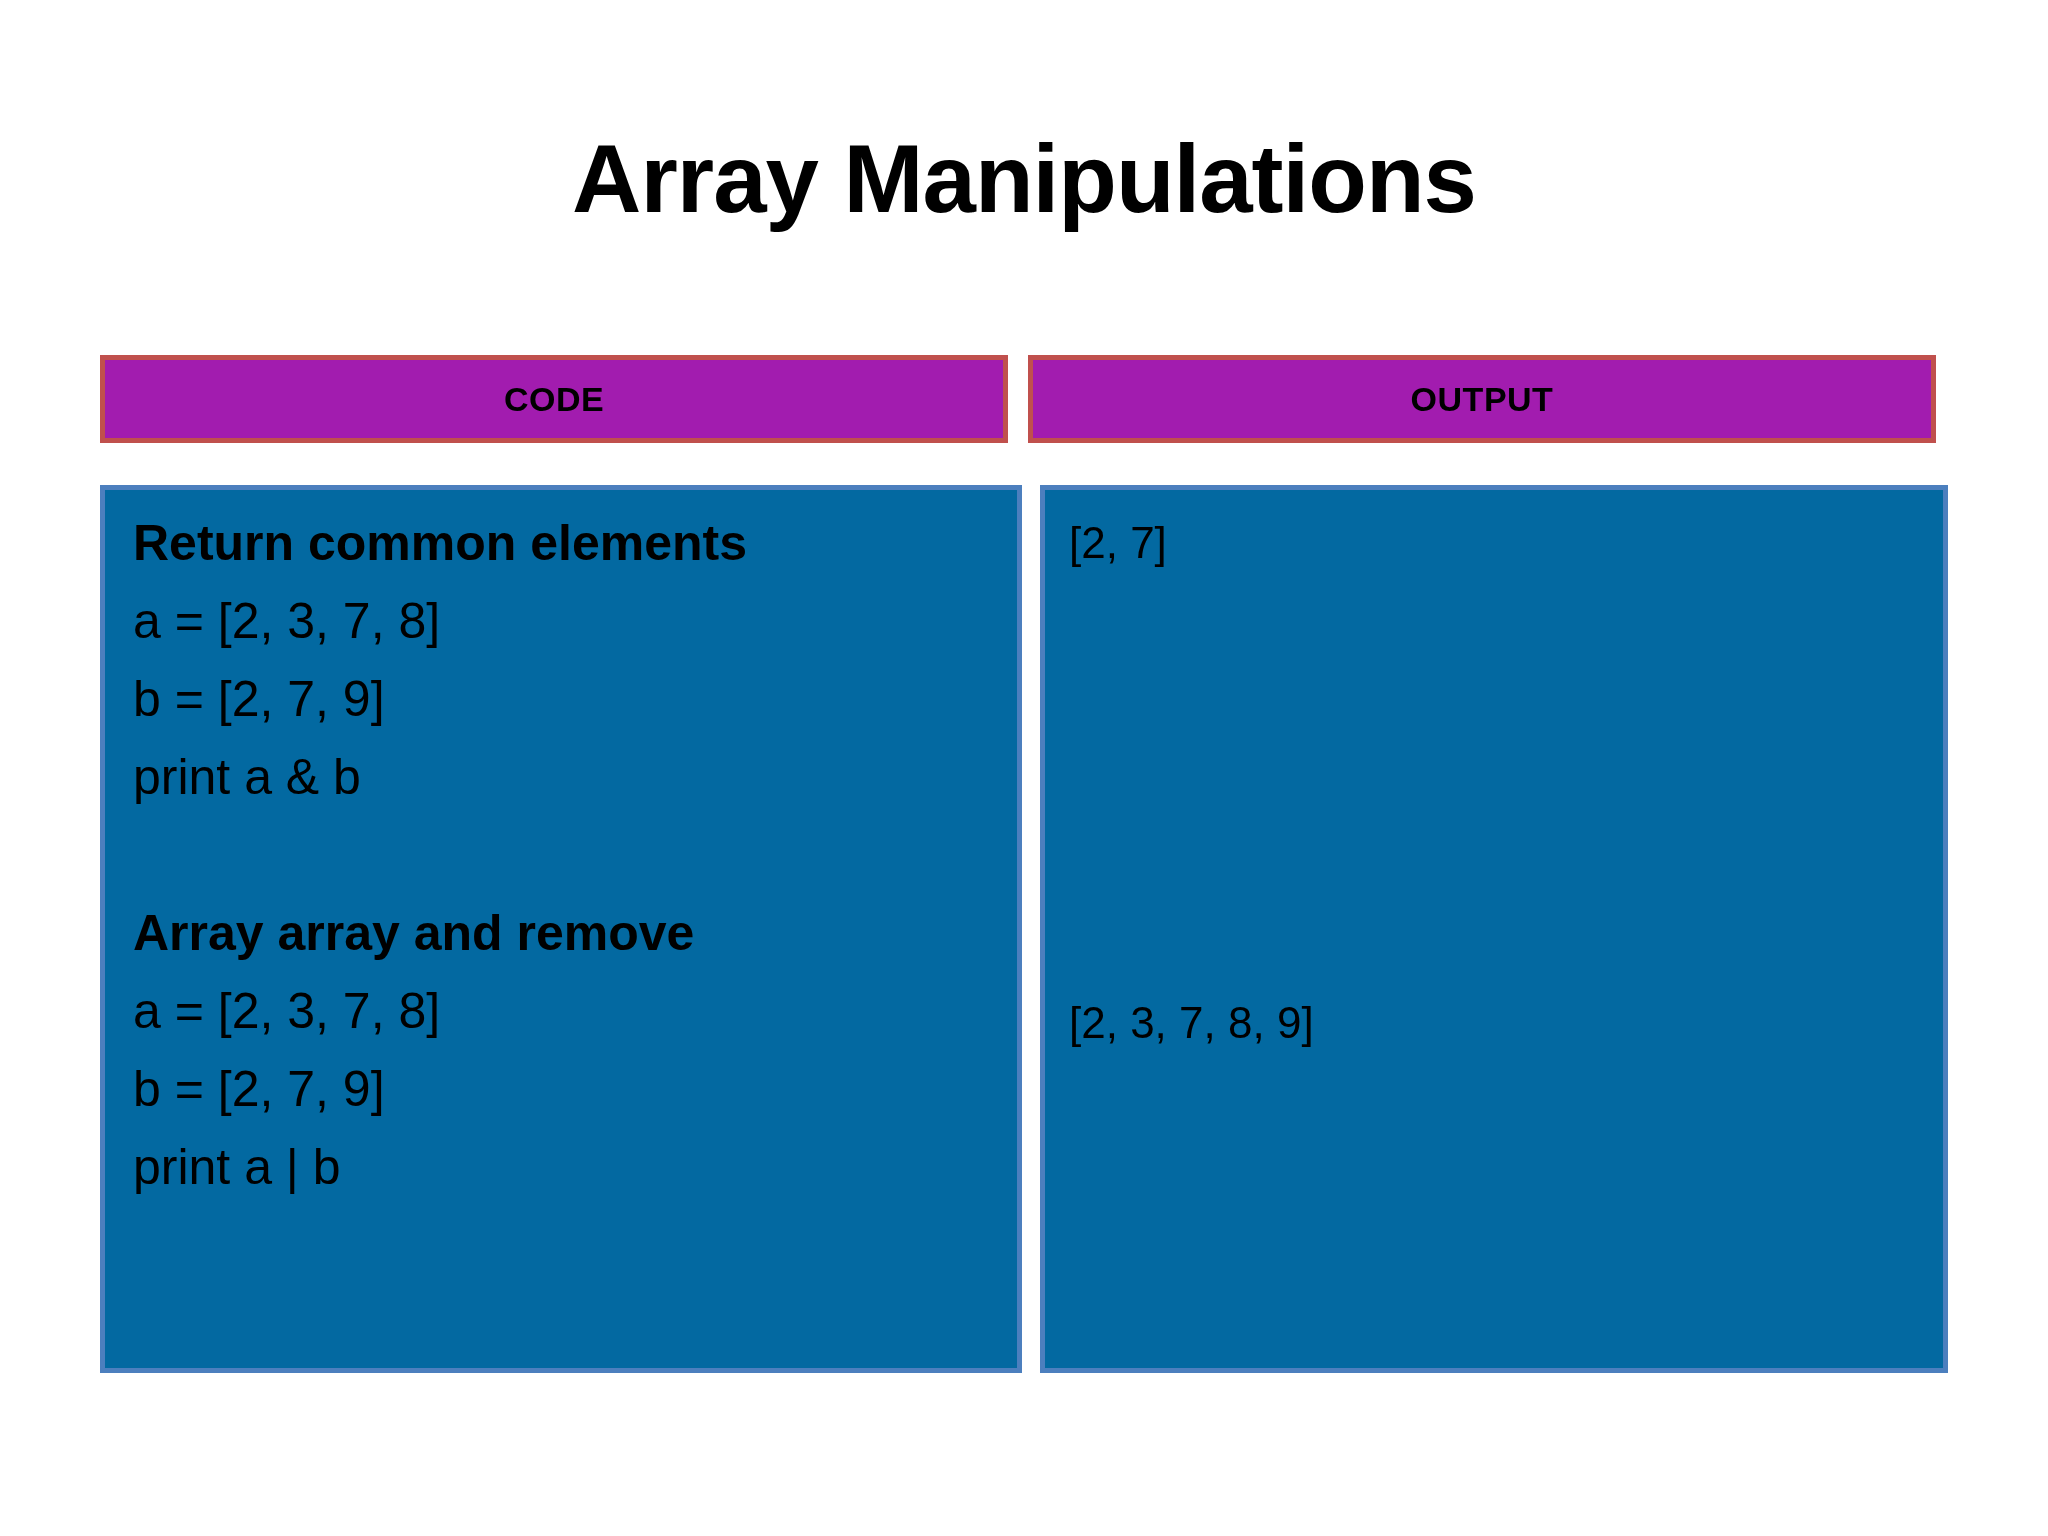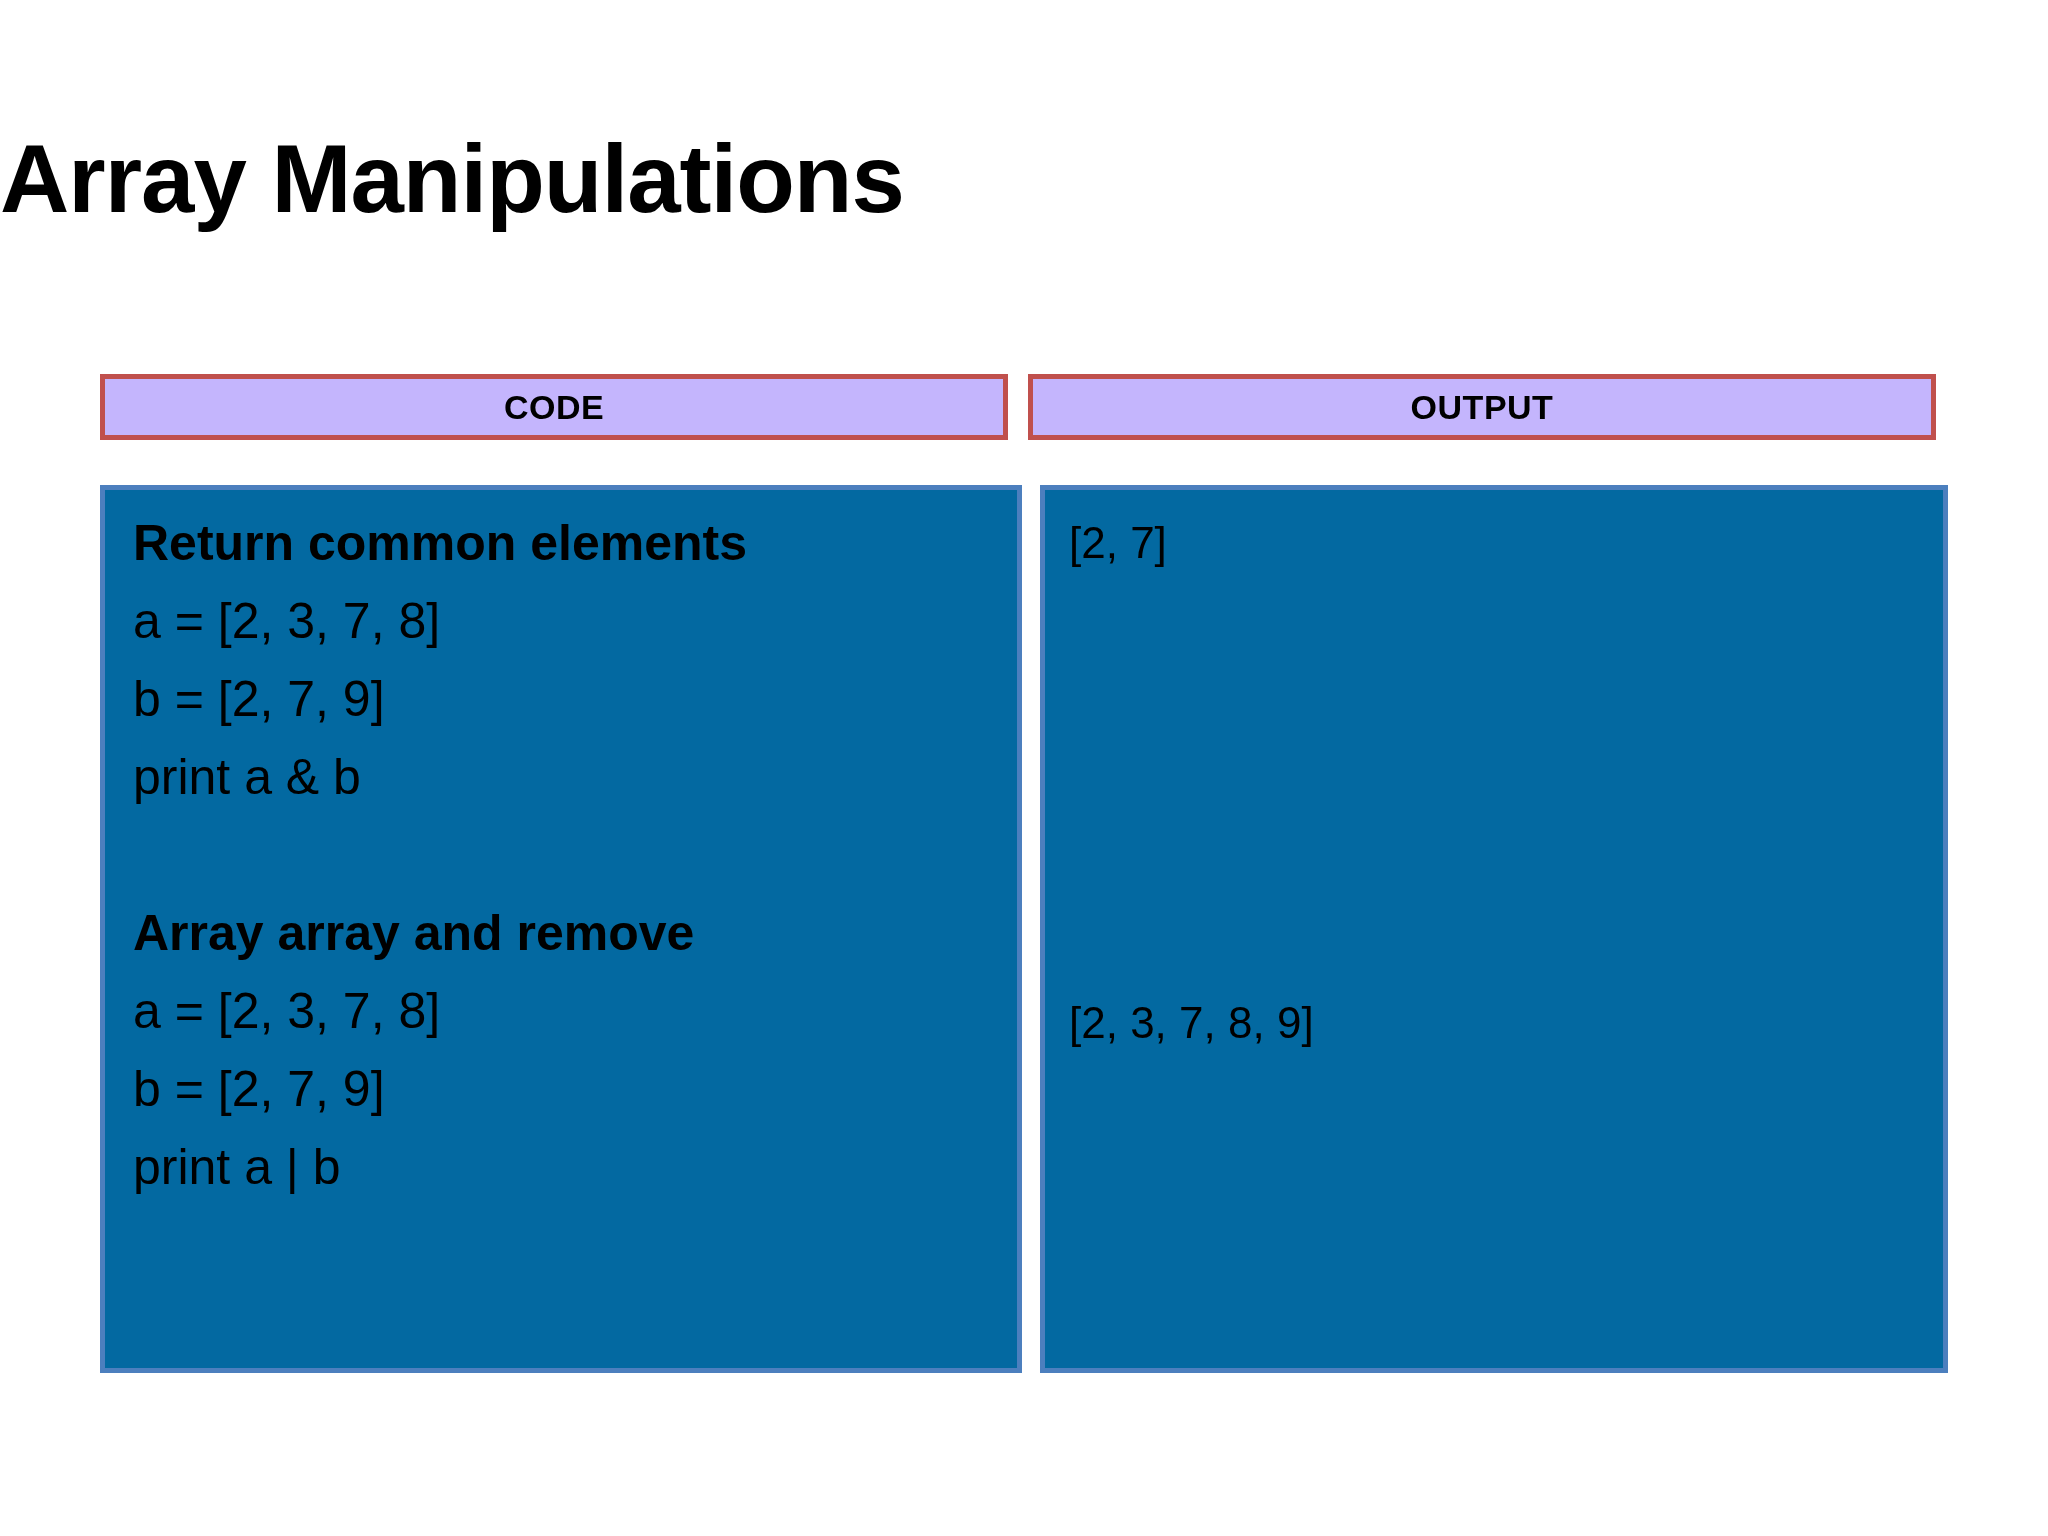"Array Manipulations" #slide-title { text-align: none -> center }
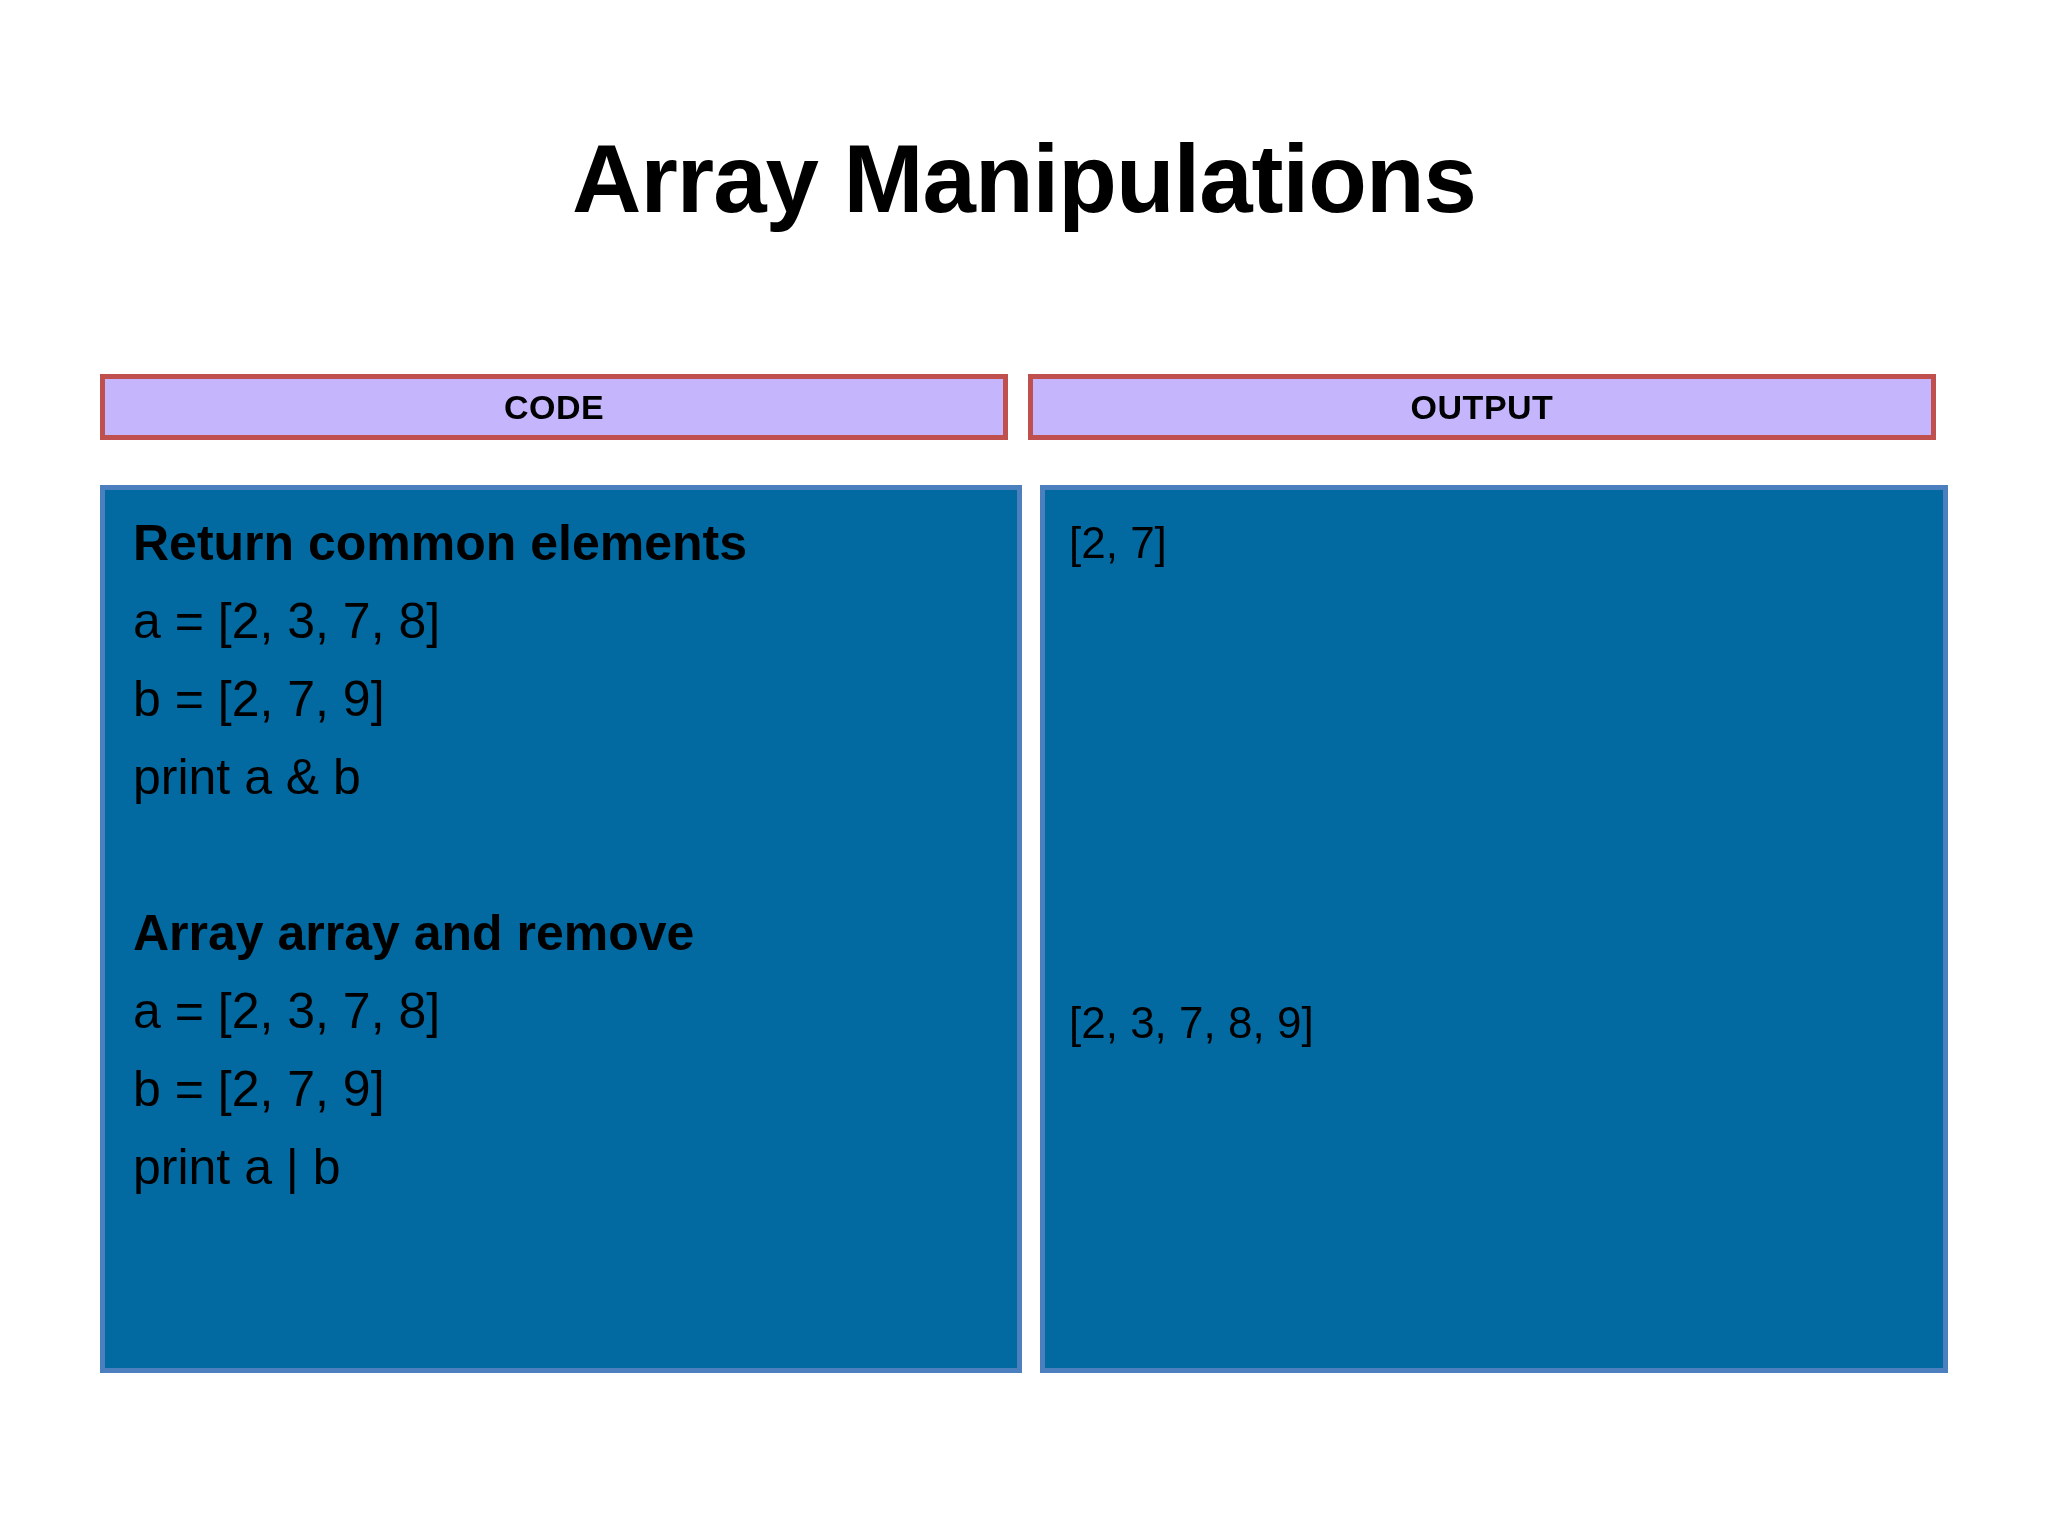"CODE" .header-box { background: #c4b5fd -> #a21caf; height: 66px -> 88px; margin-top: 19px -> none }
